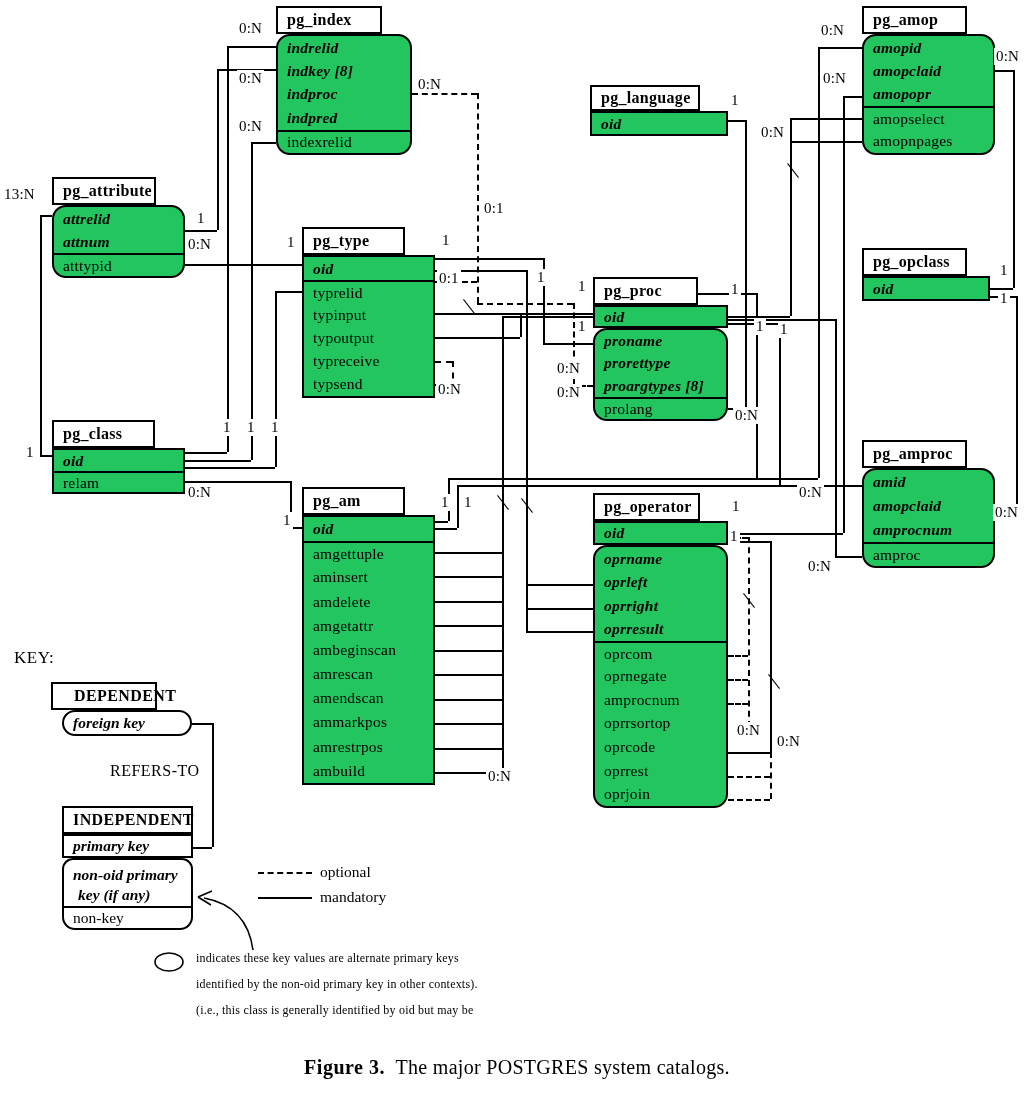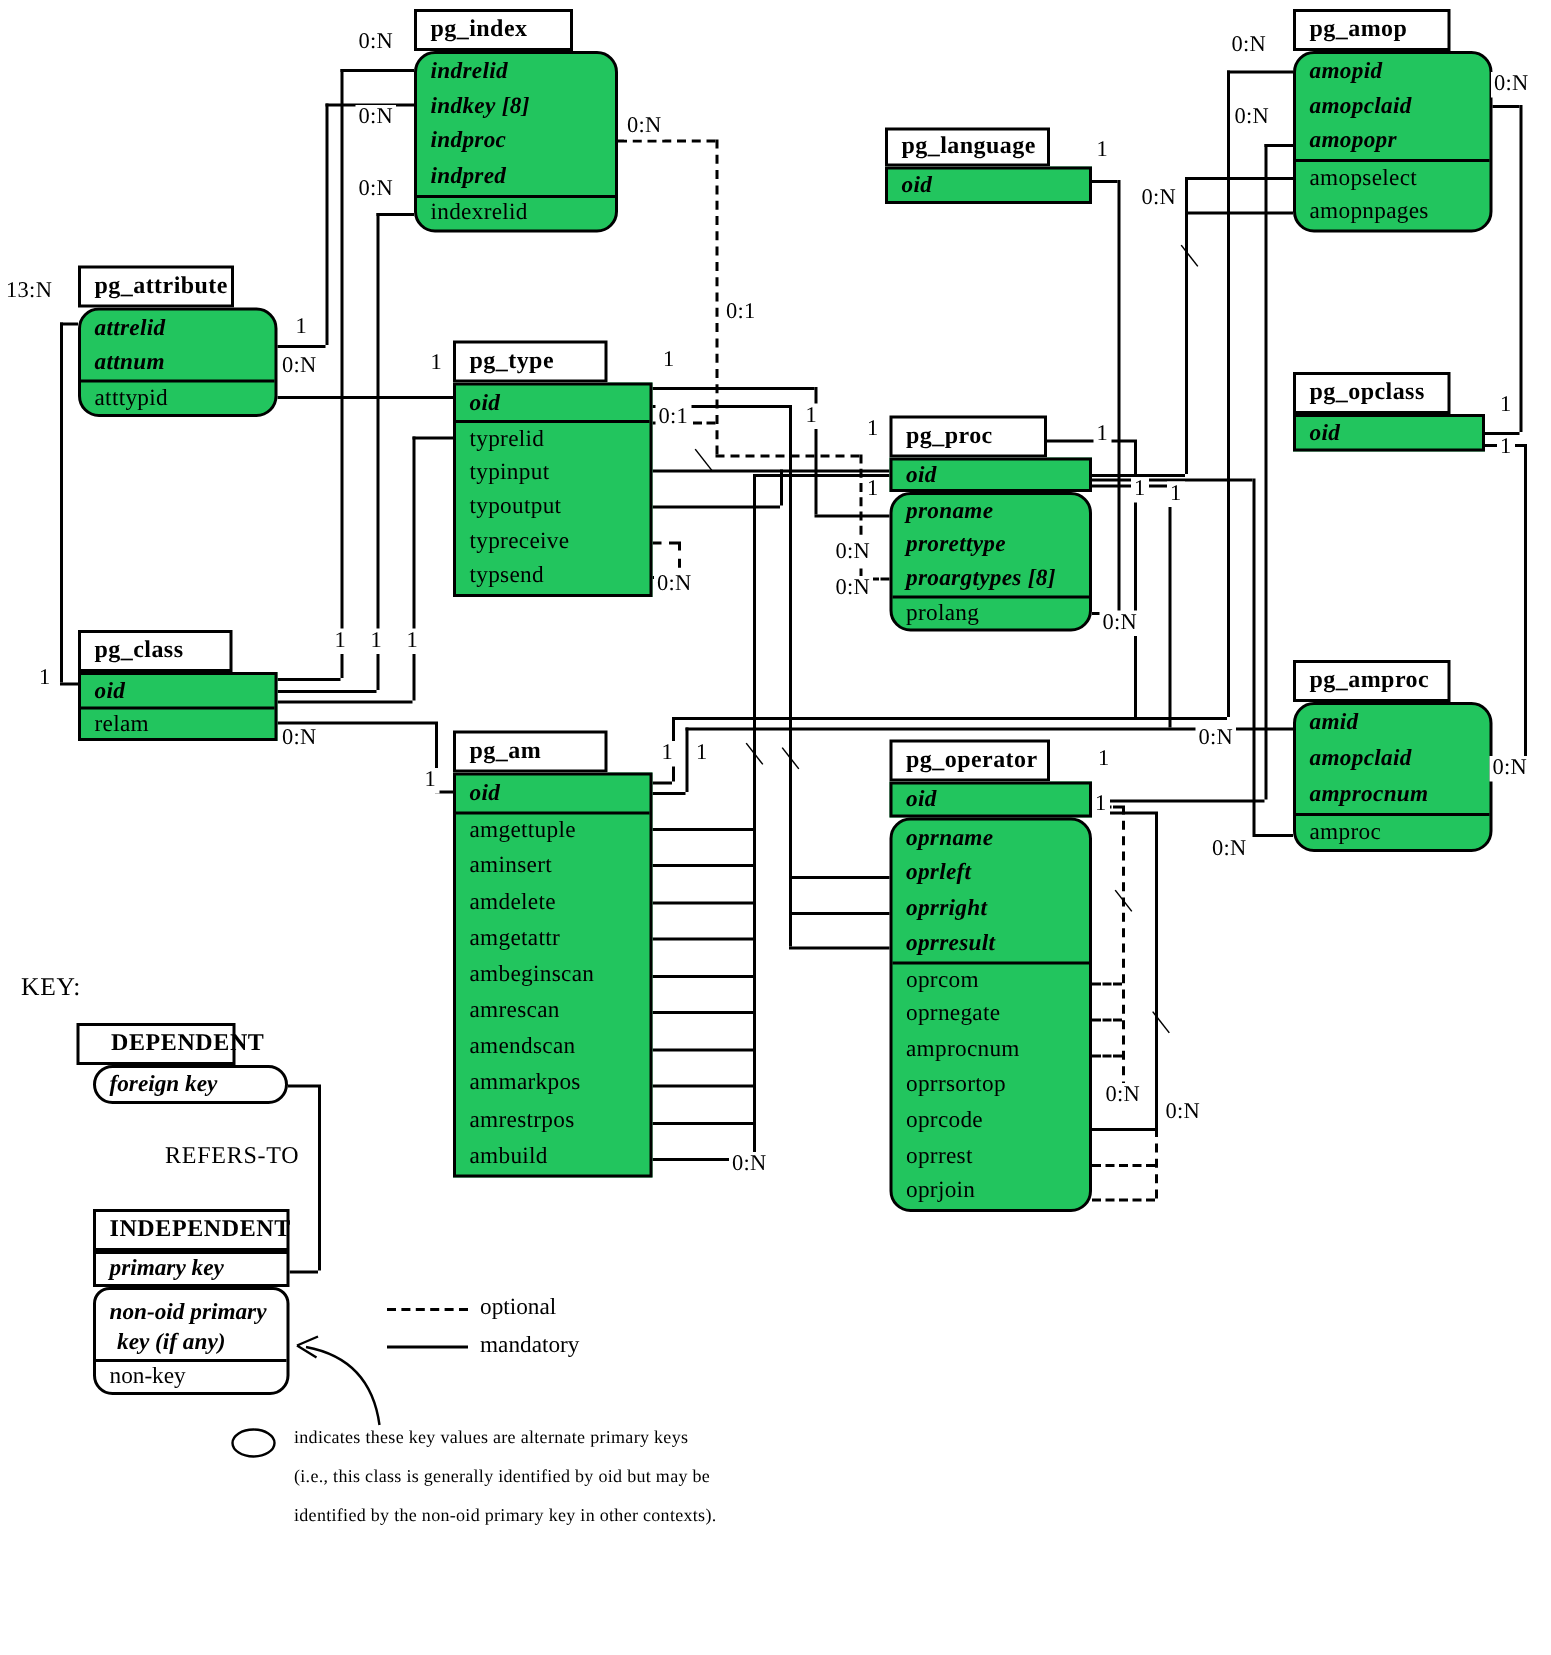"(i.e., this class is generally" div { order: before "identified by the non-oid primary" -> after "identified by the non-oid primary" }
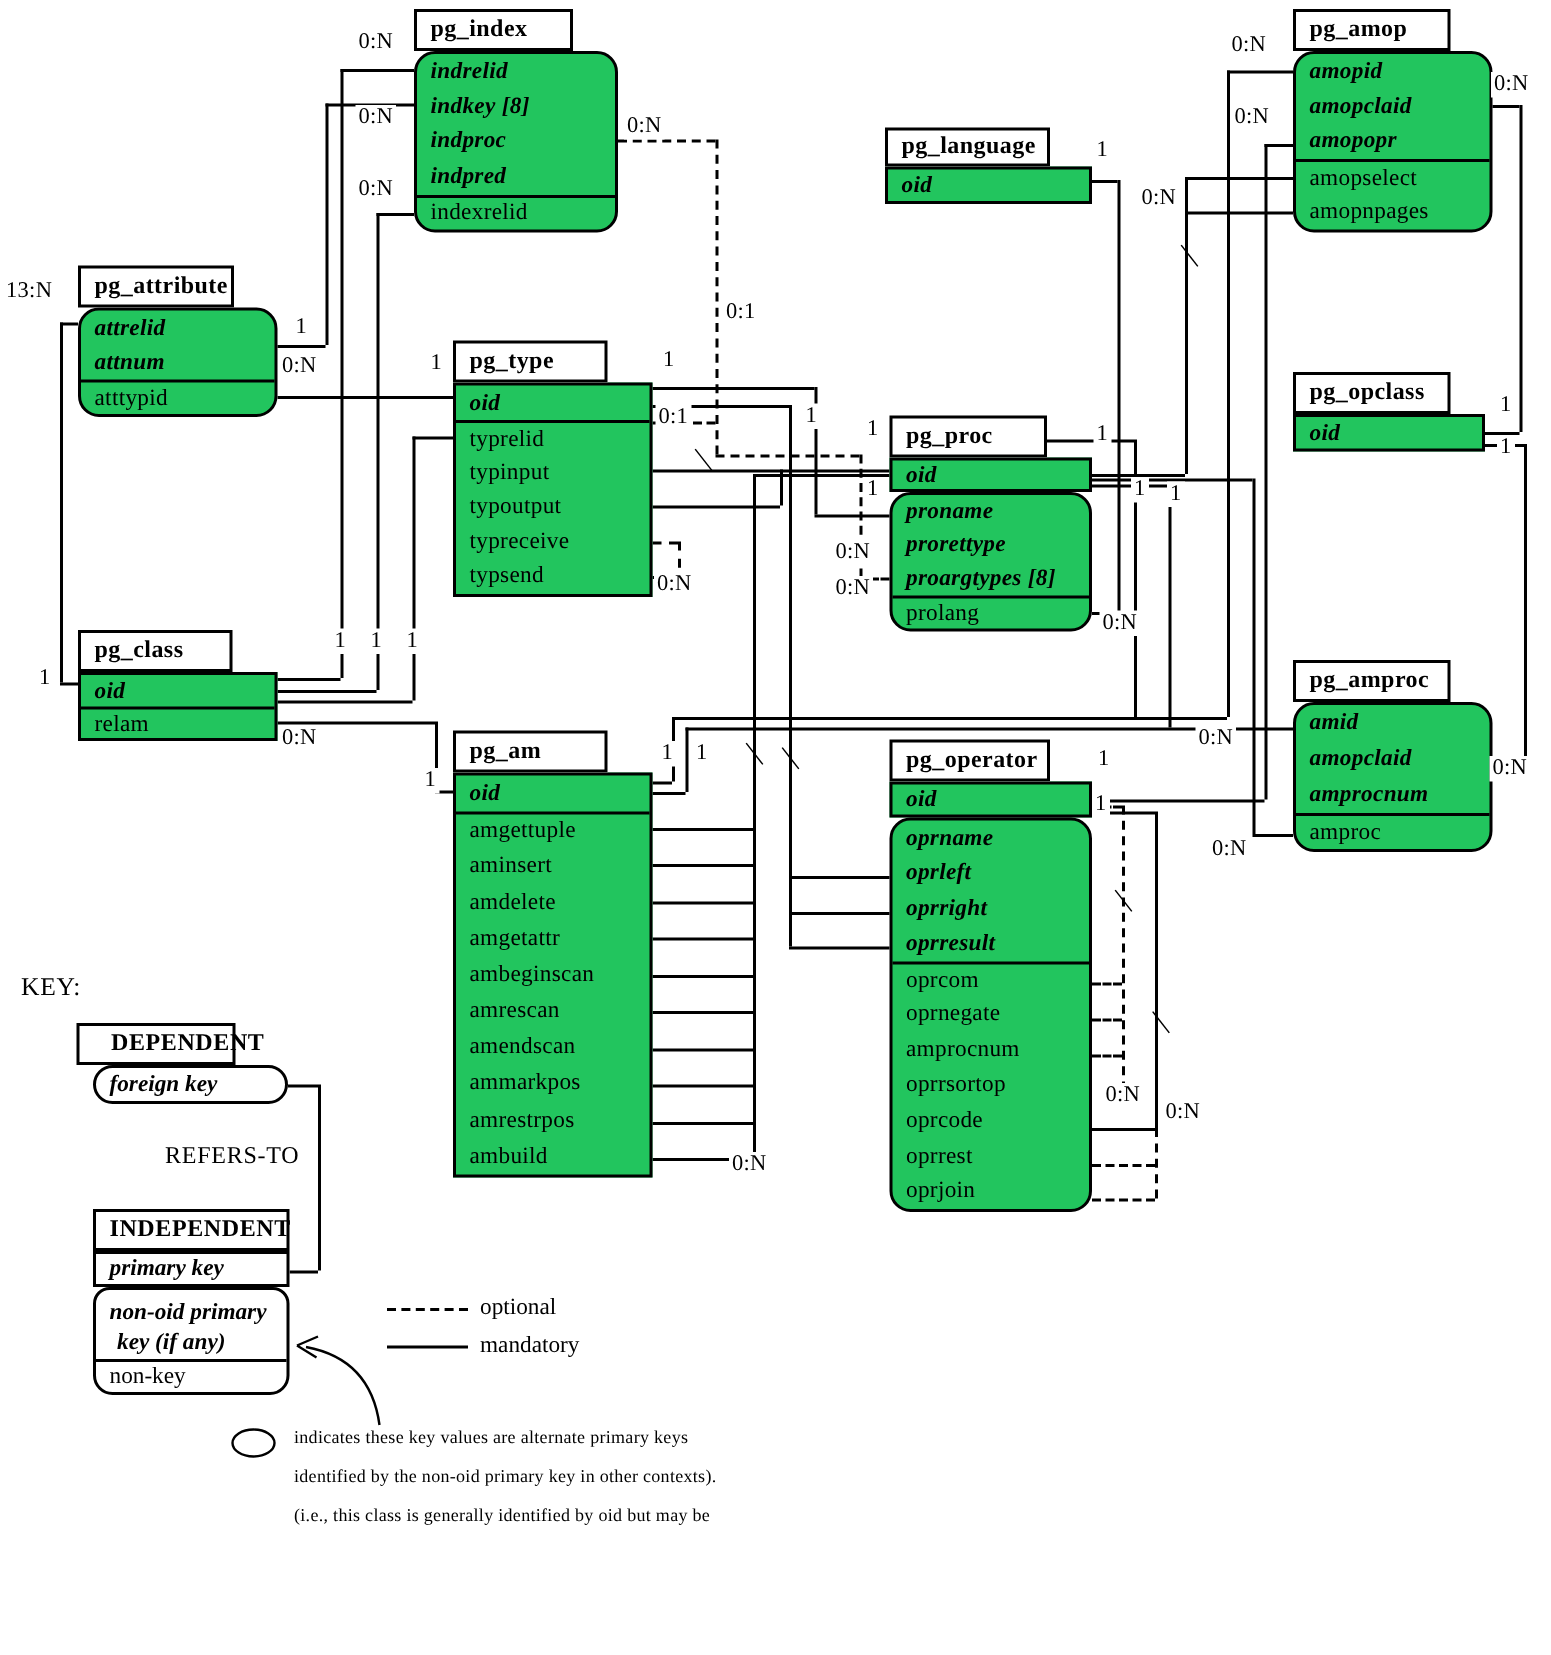"Figure 3. The major POSTGRES" div { html: none -> <div> <b>Figure 3.</b>&nbsp;&nbsp;<span>The major POSTGRES system catalogs.</span> </div> }
